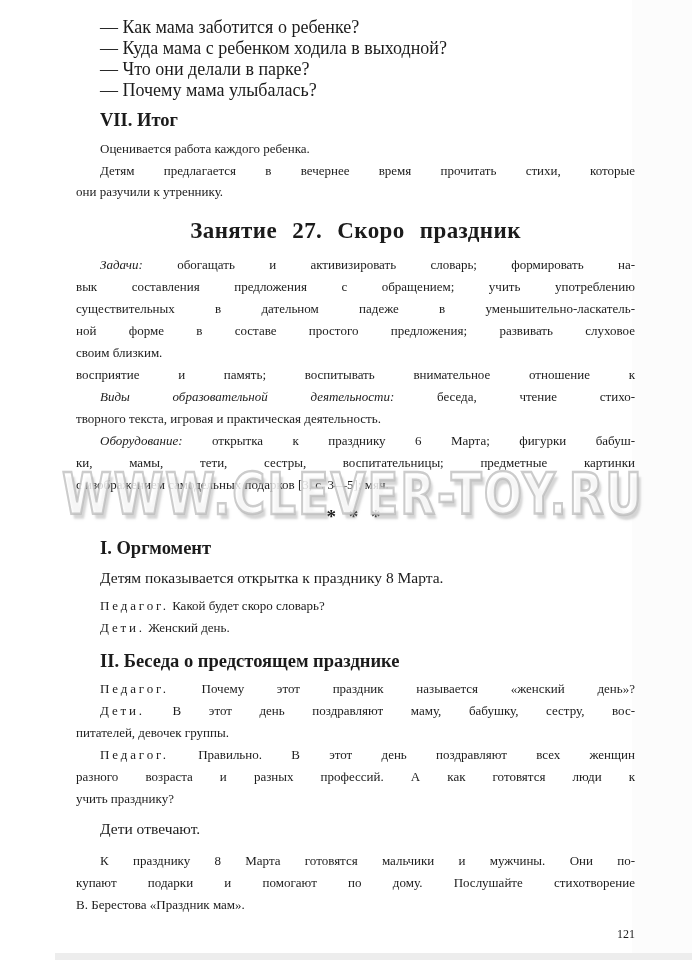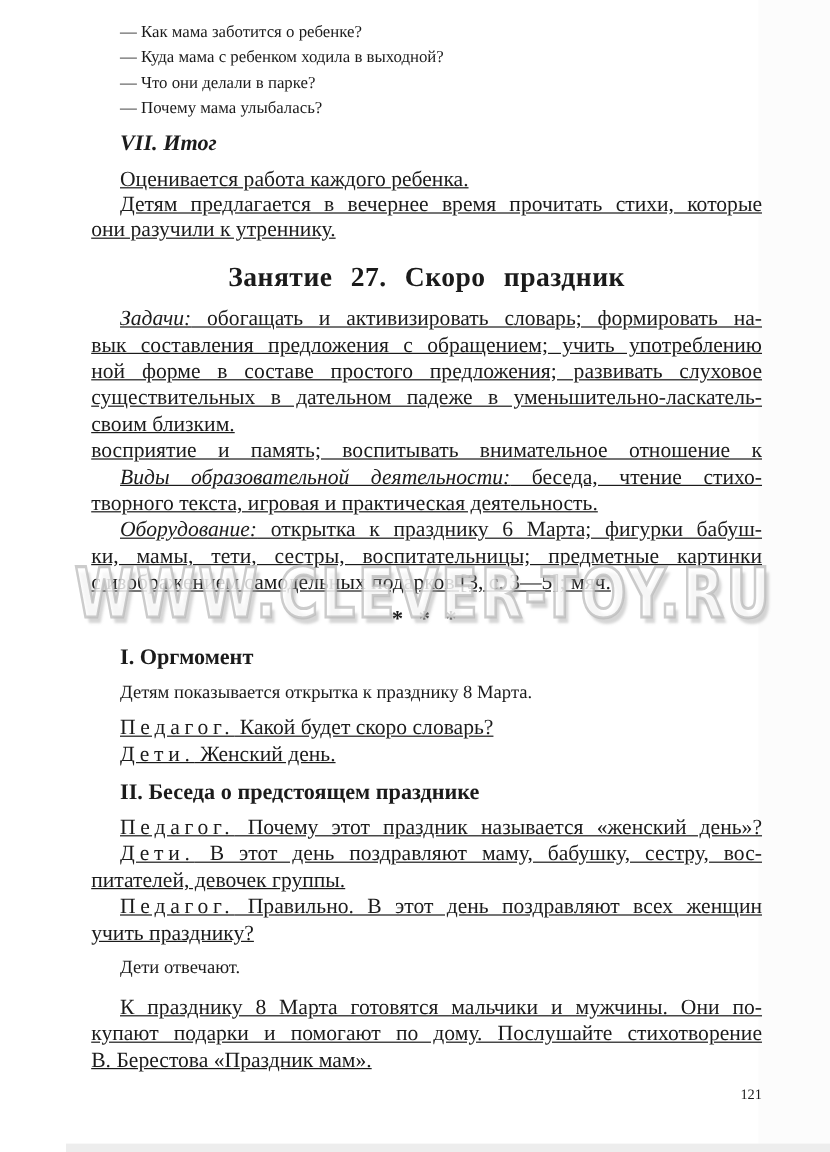"— Как мама заботится о" .q { font-size: 14px -> 18px }
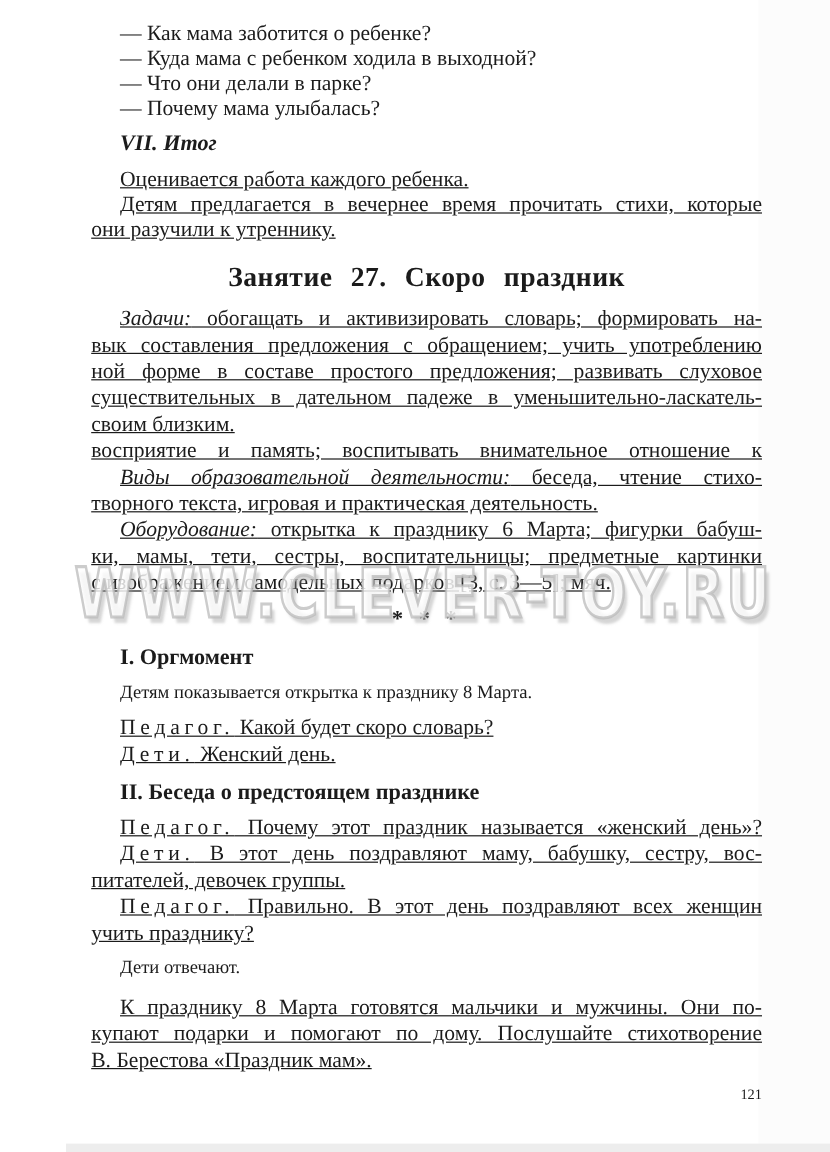"VII. Итог" .h-vii { font-style: italic -> none }
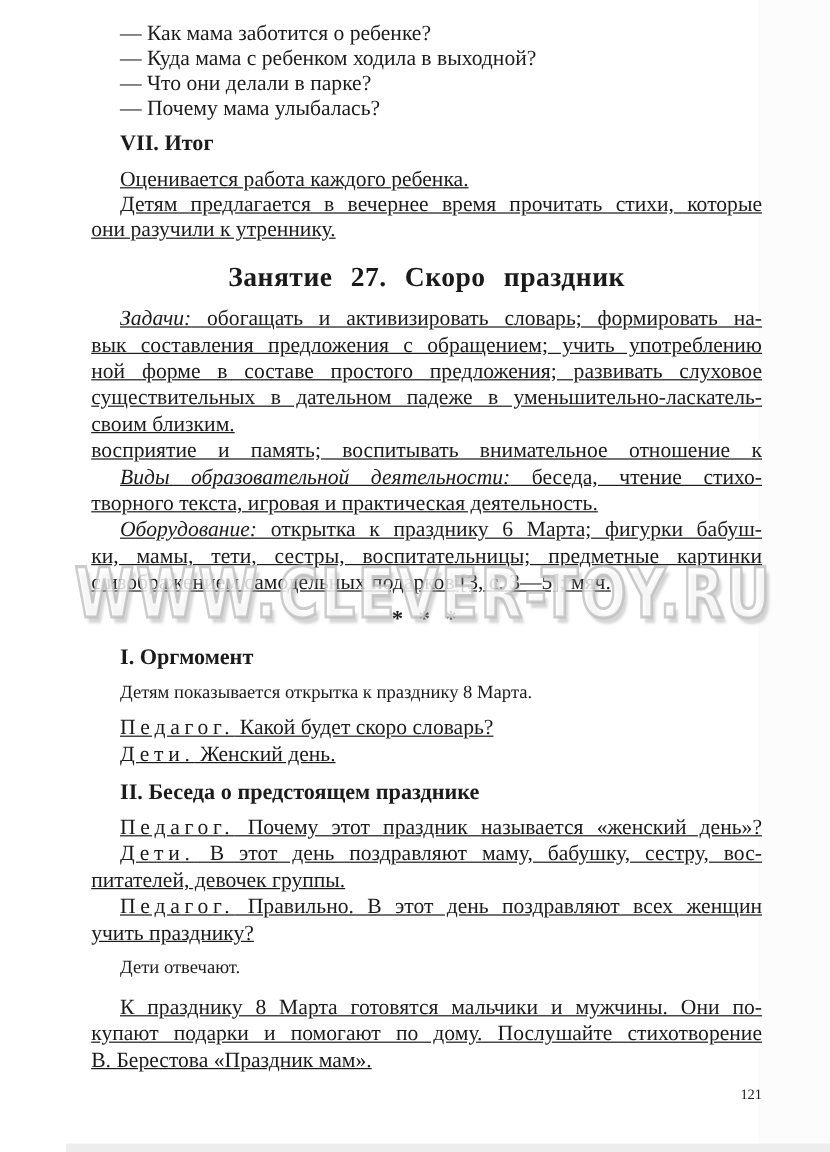"Оценивается работа каждого ребенка." .line { font-size: 18px -> 13px; text-decoration: underline -> none }
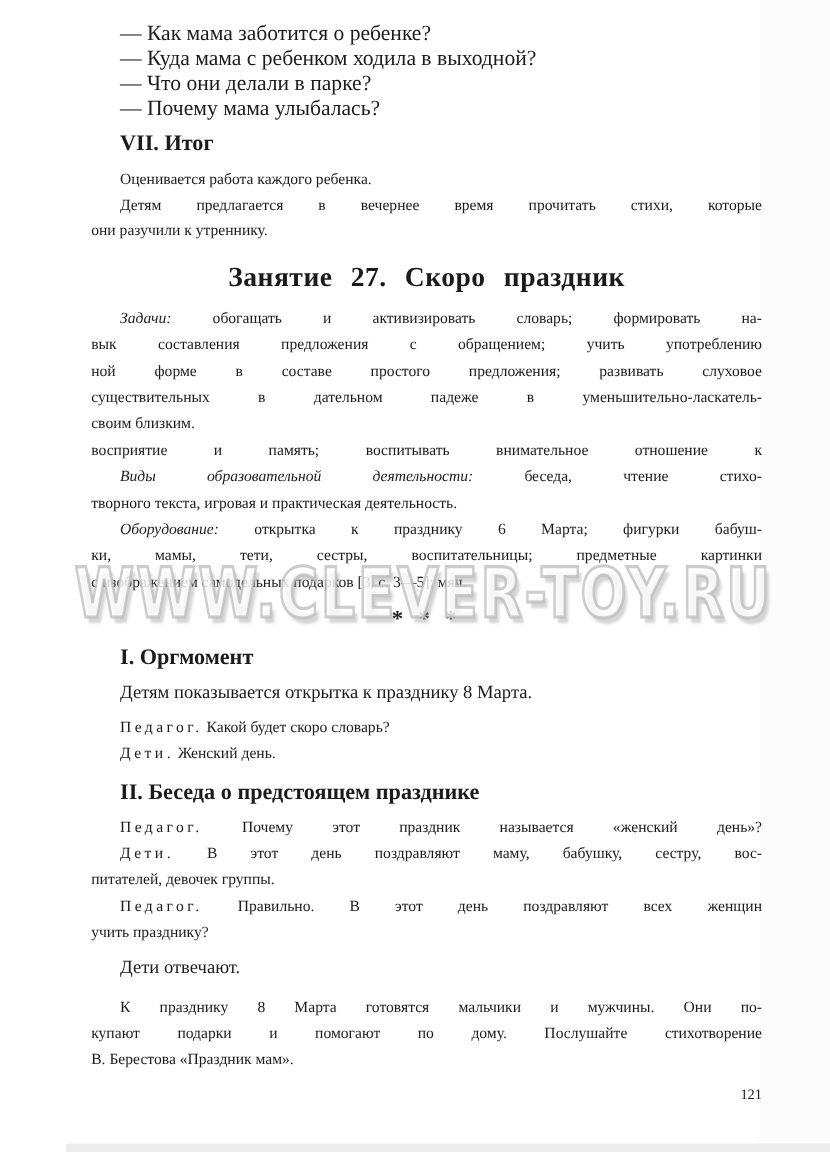"ной форме в составе простого" div.line { order: before "существительных в дательном падеже в" -> after "существительных в дательном падеже в" }
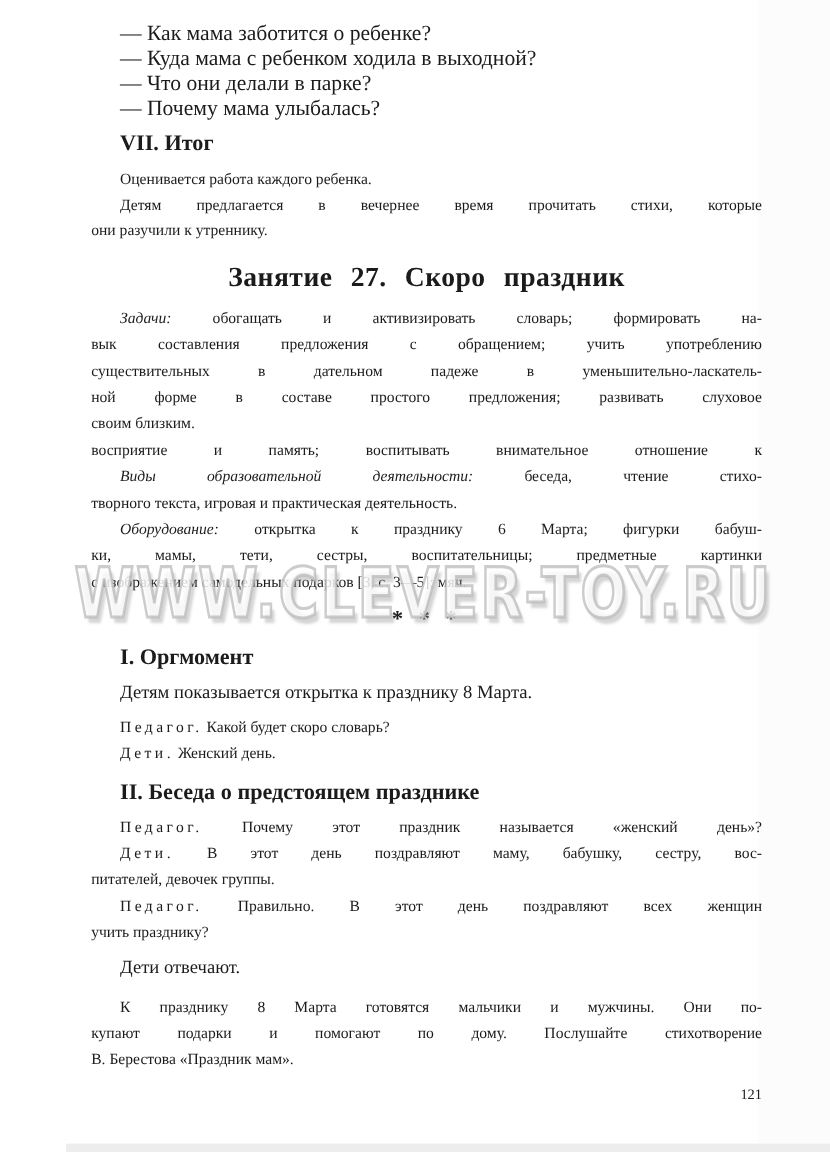"разного возраста и разных профессий." div.line { html: none -> <div>разного возраста и разных профессий. А как готовятся люди к</div> }
